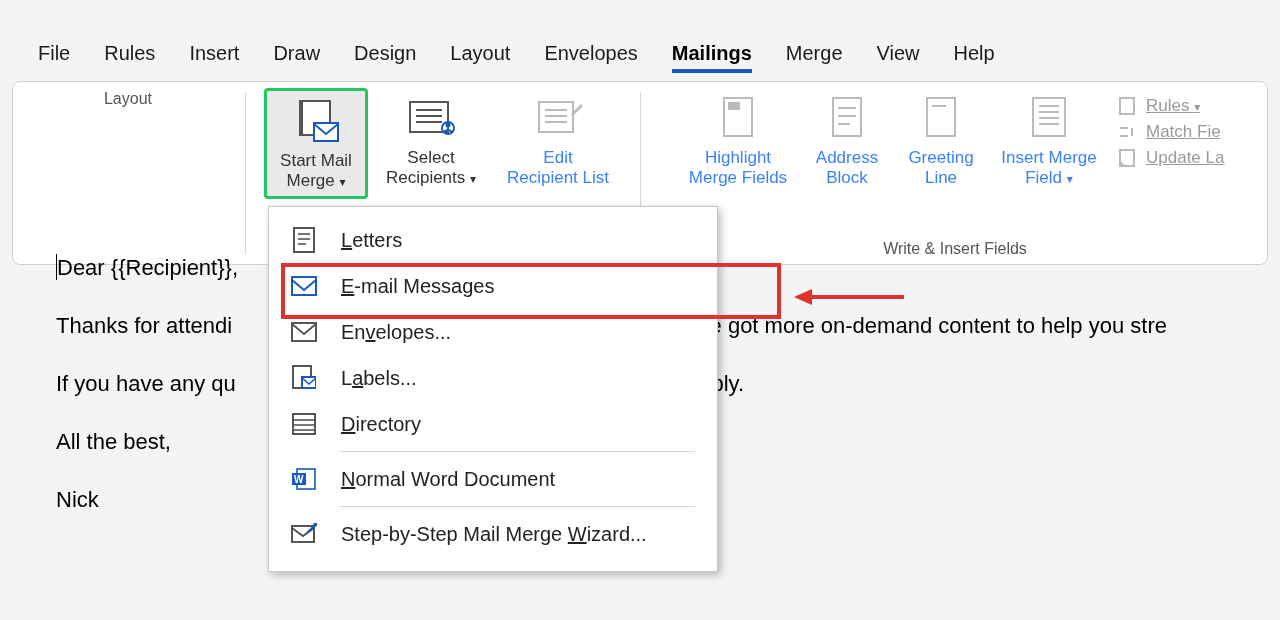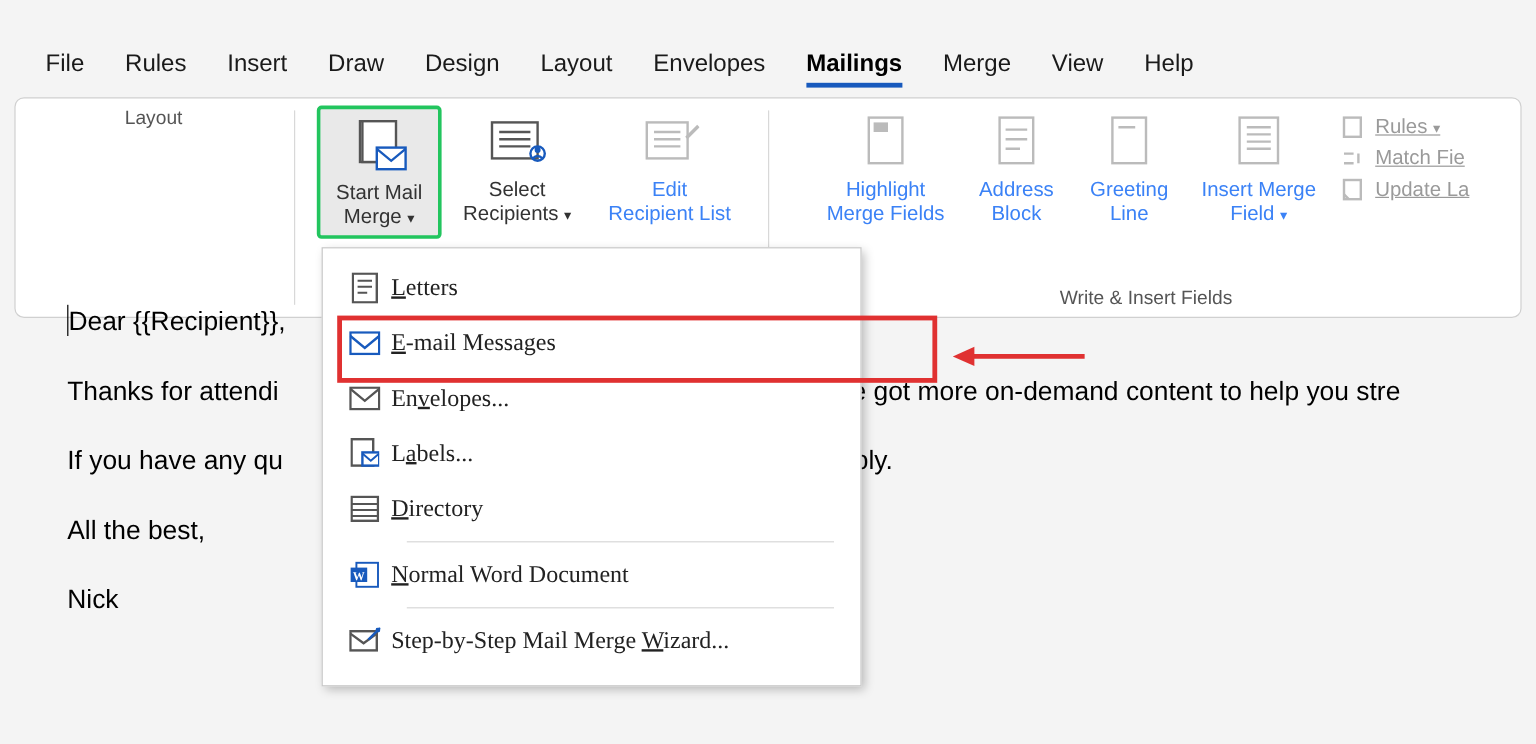"Letters" .menu-item { font-family: Liberation Serif, serif -> none; gap: 9px -> 24px }
